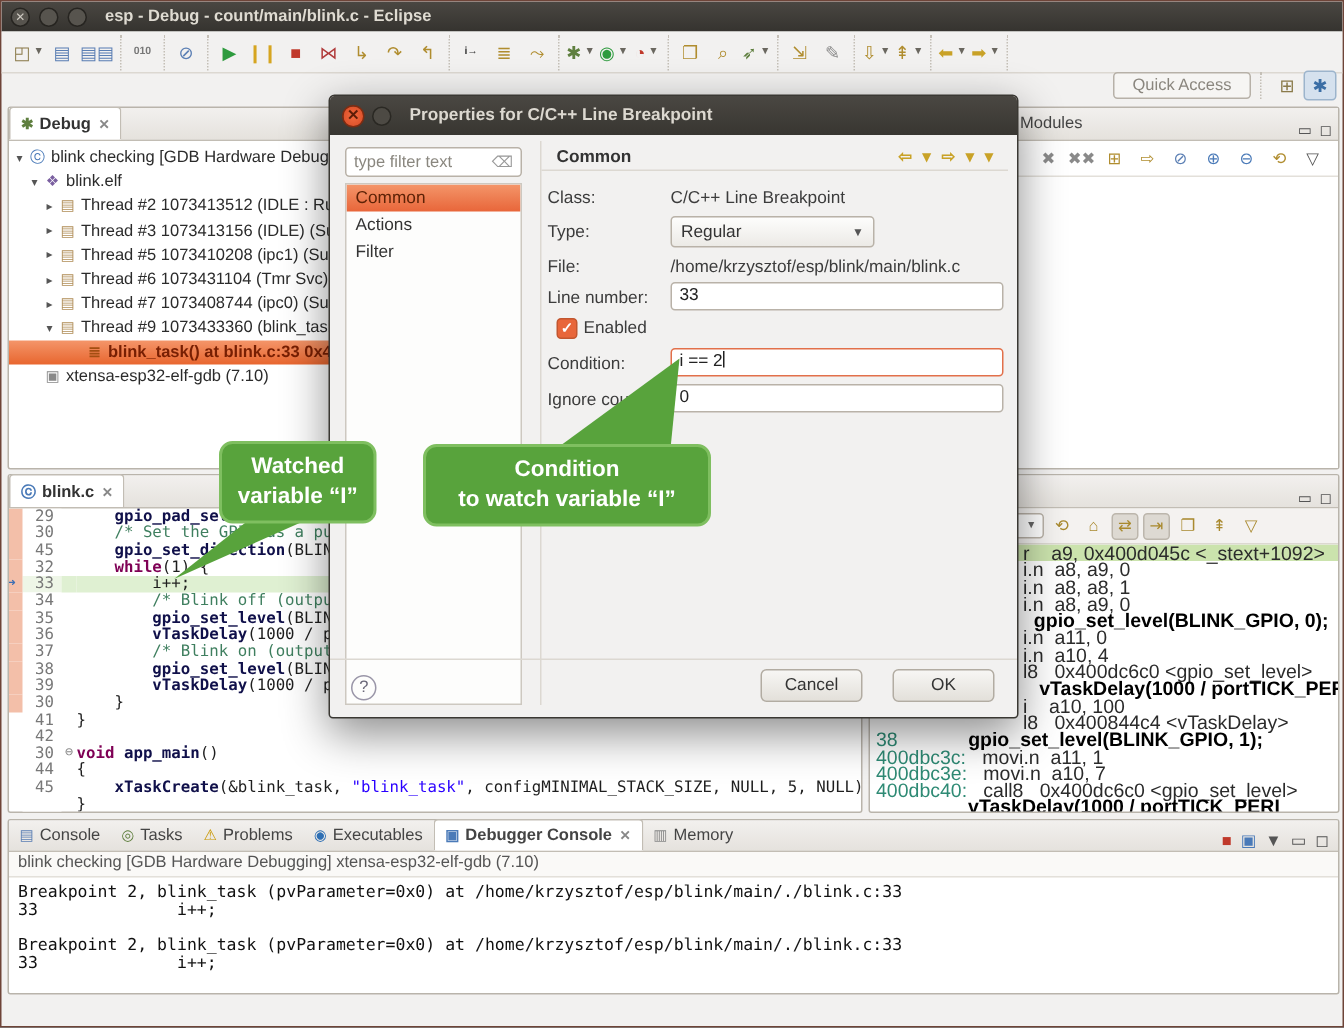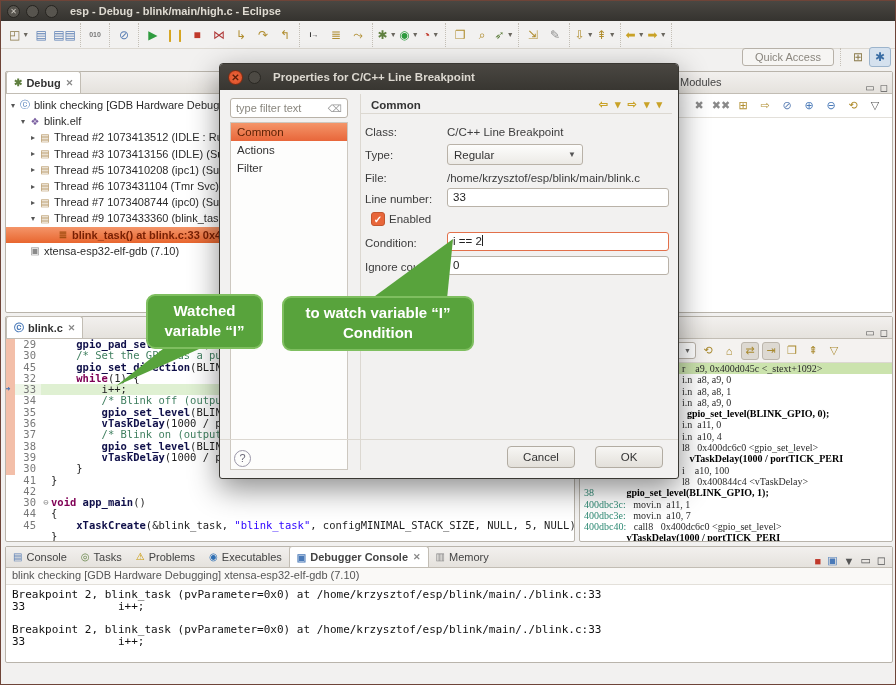"esp - Debug - blink/main/high.c" div.title { text: blink/main/high.c -> count/main/blink.c }
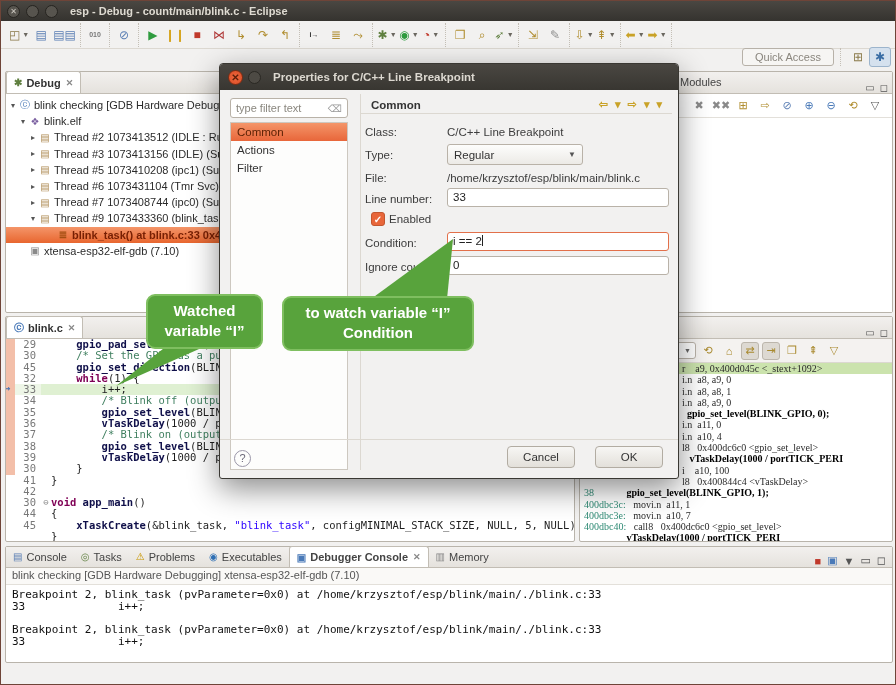"Watched" div.callout { width: 117px -> 105px }
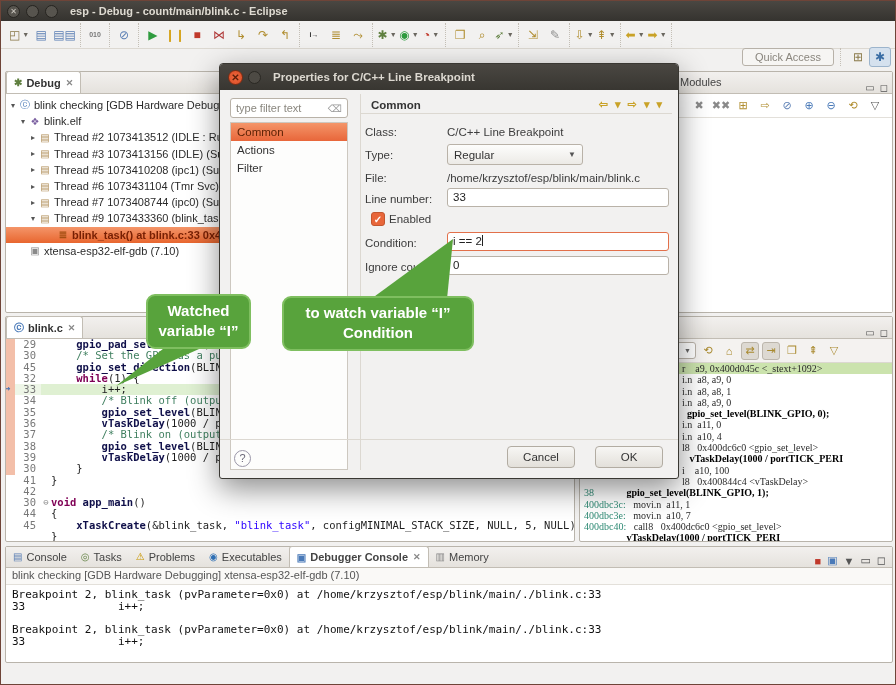"to watch variable “I”" div { order: before "Condition" -> after "Condition" }
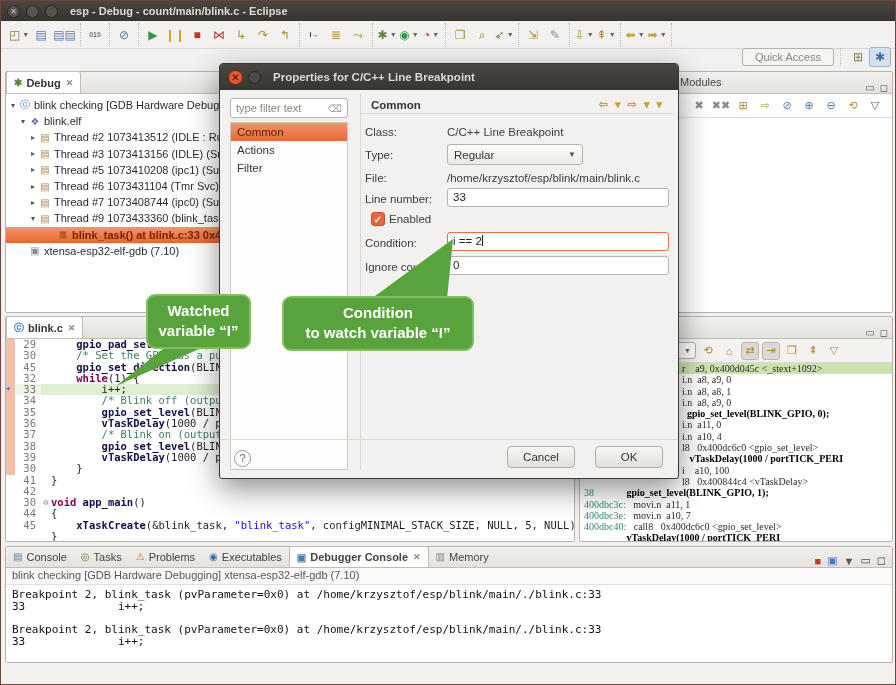"r a9, 0x400d045c <_stext+1092>" #disasm-body { font-family: Liberation Serif, serif -> Liberation Sans, sans-serif; font-size: 10px -> 13px }
